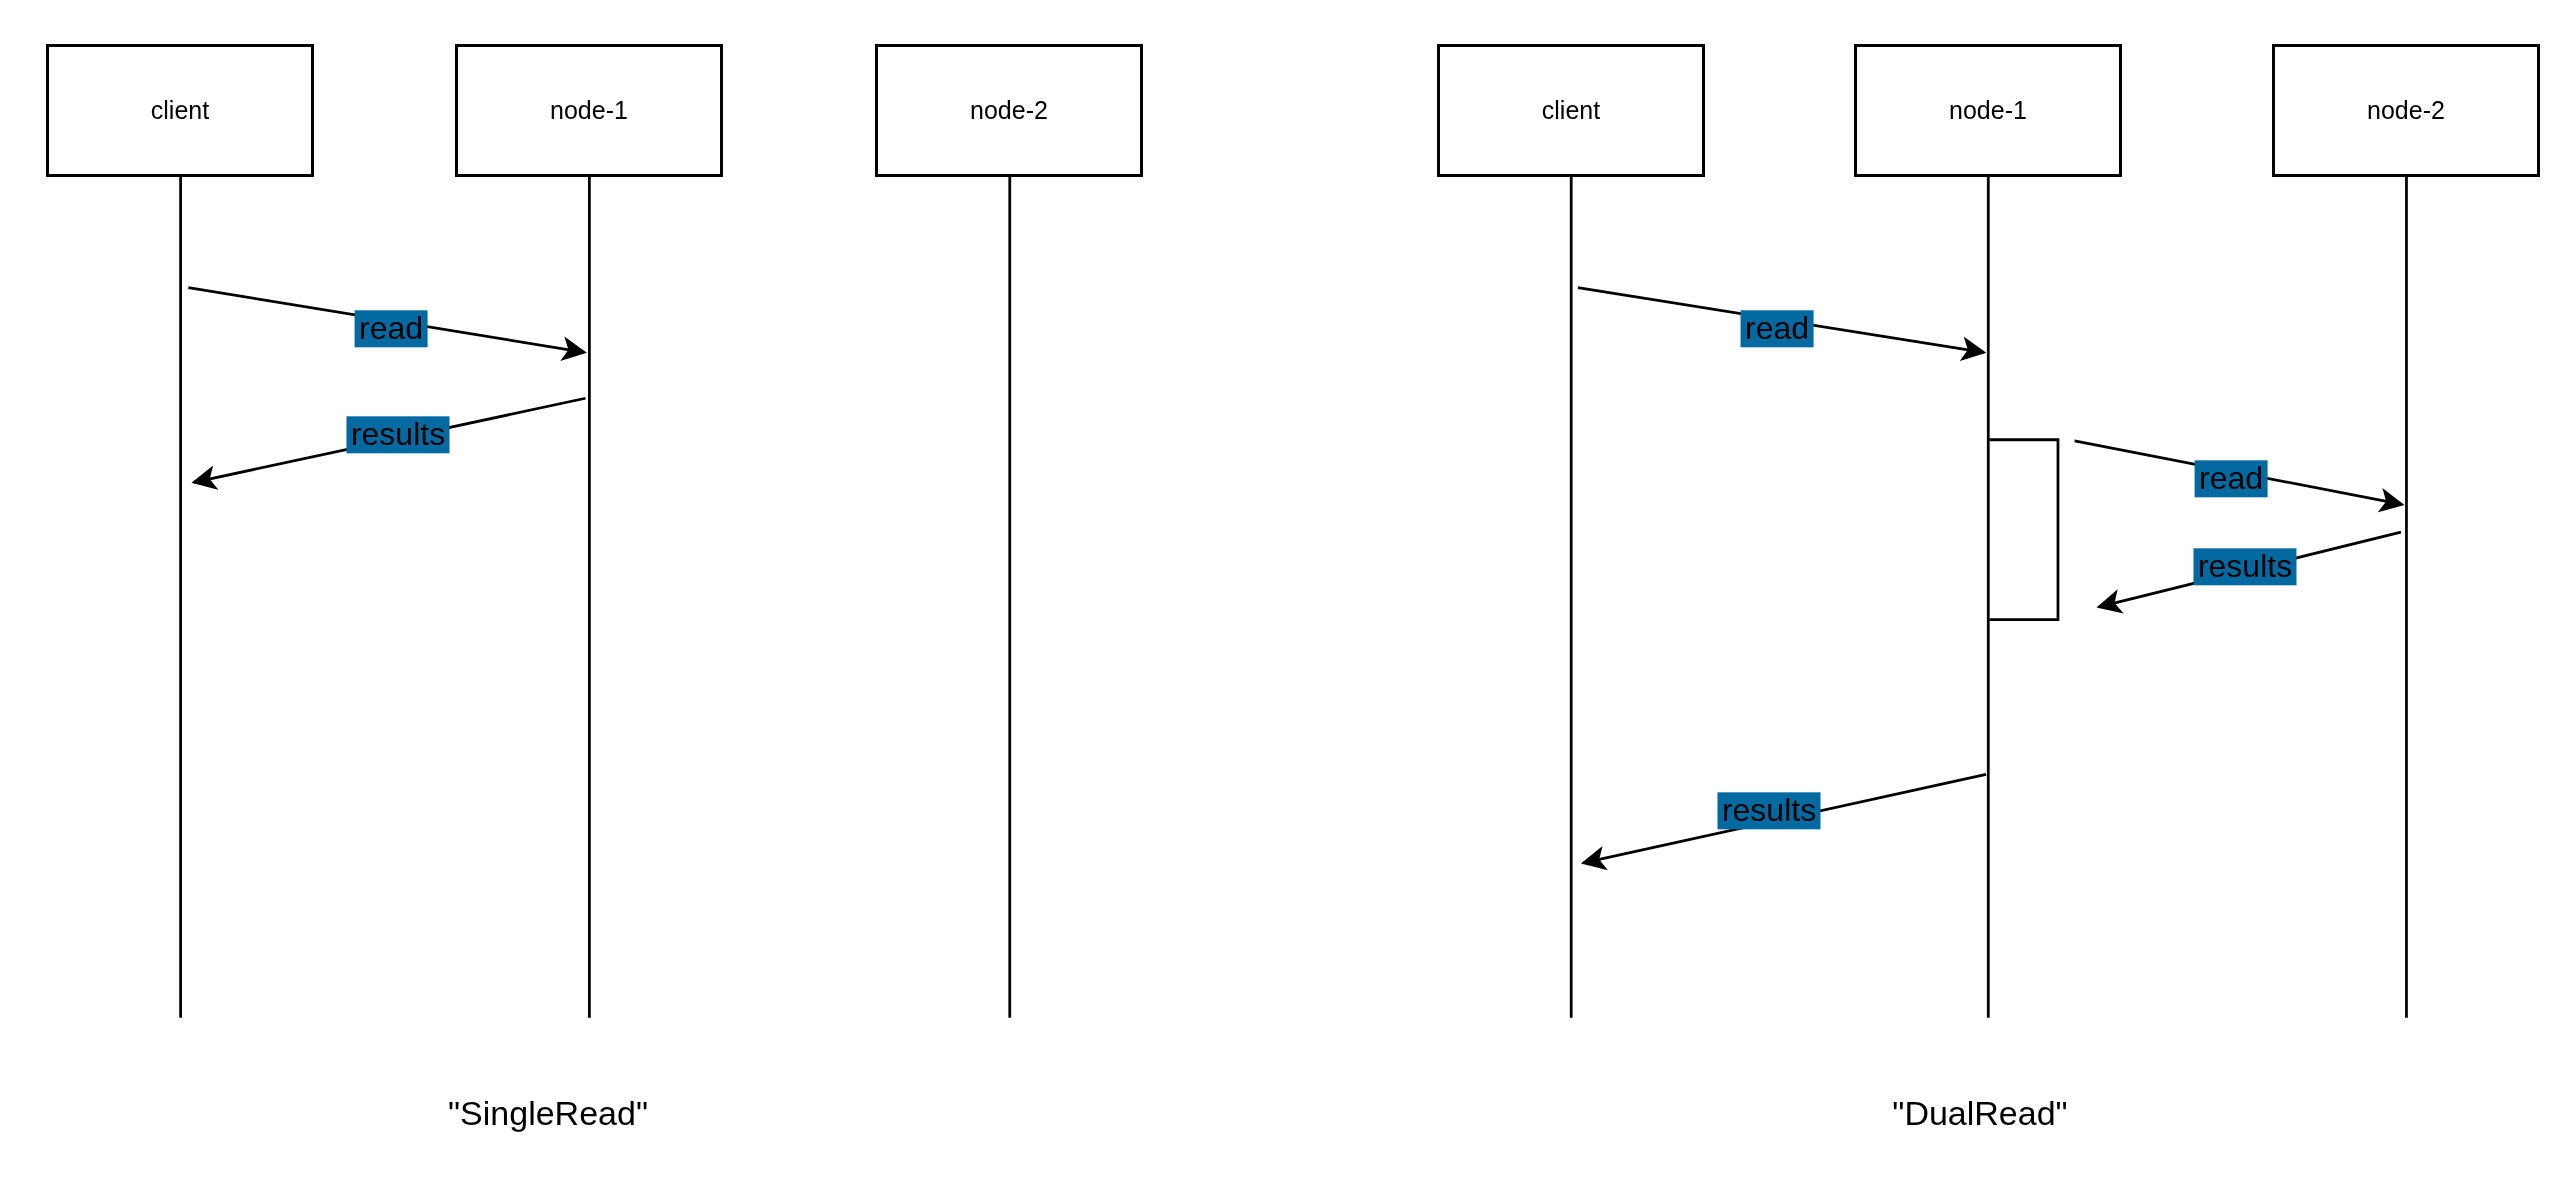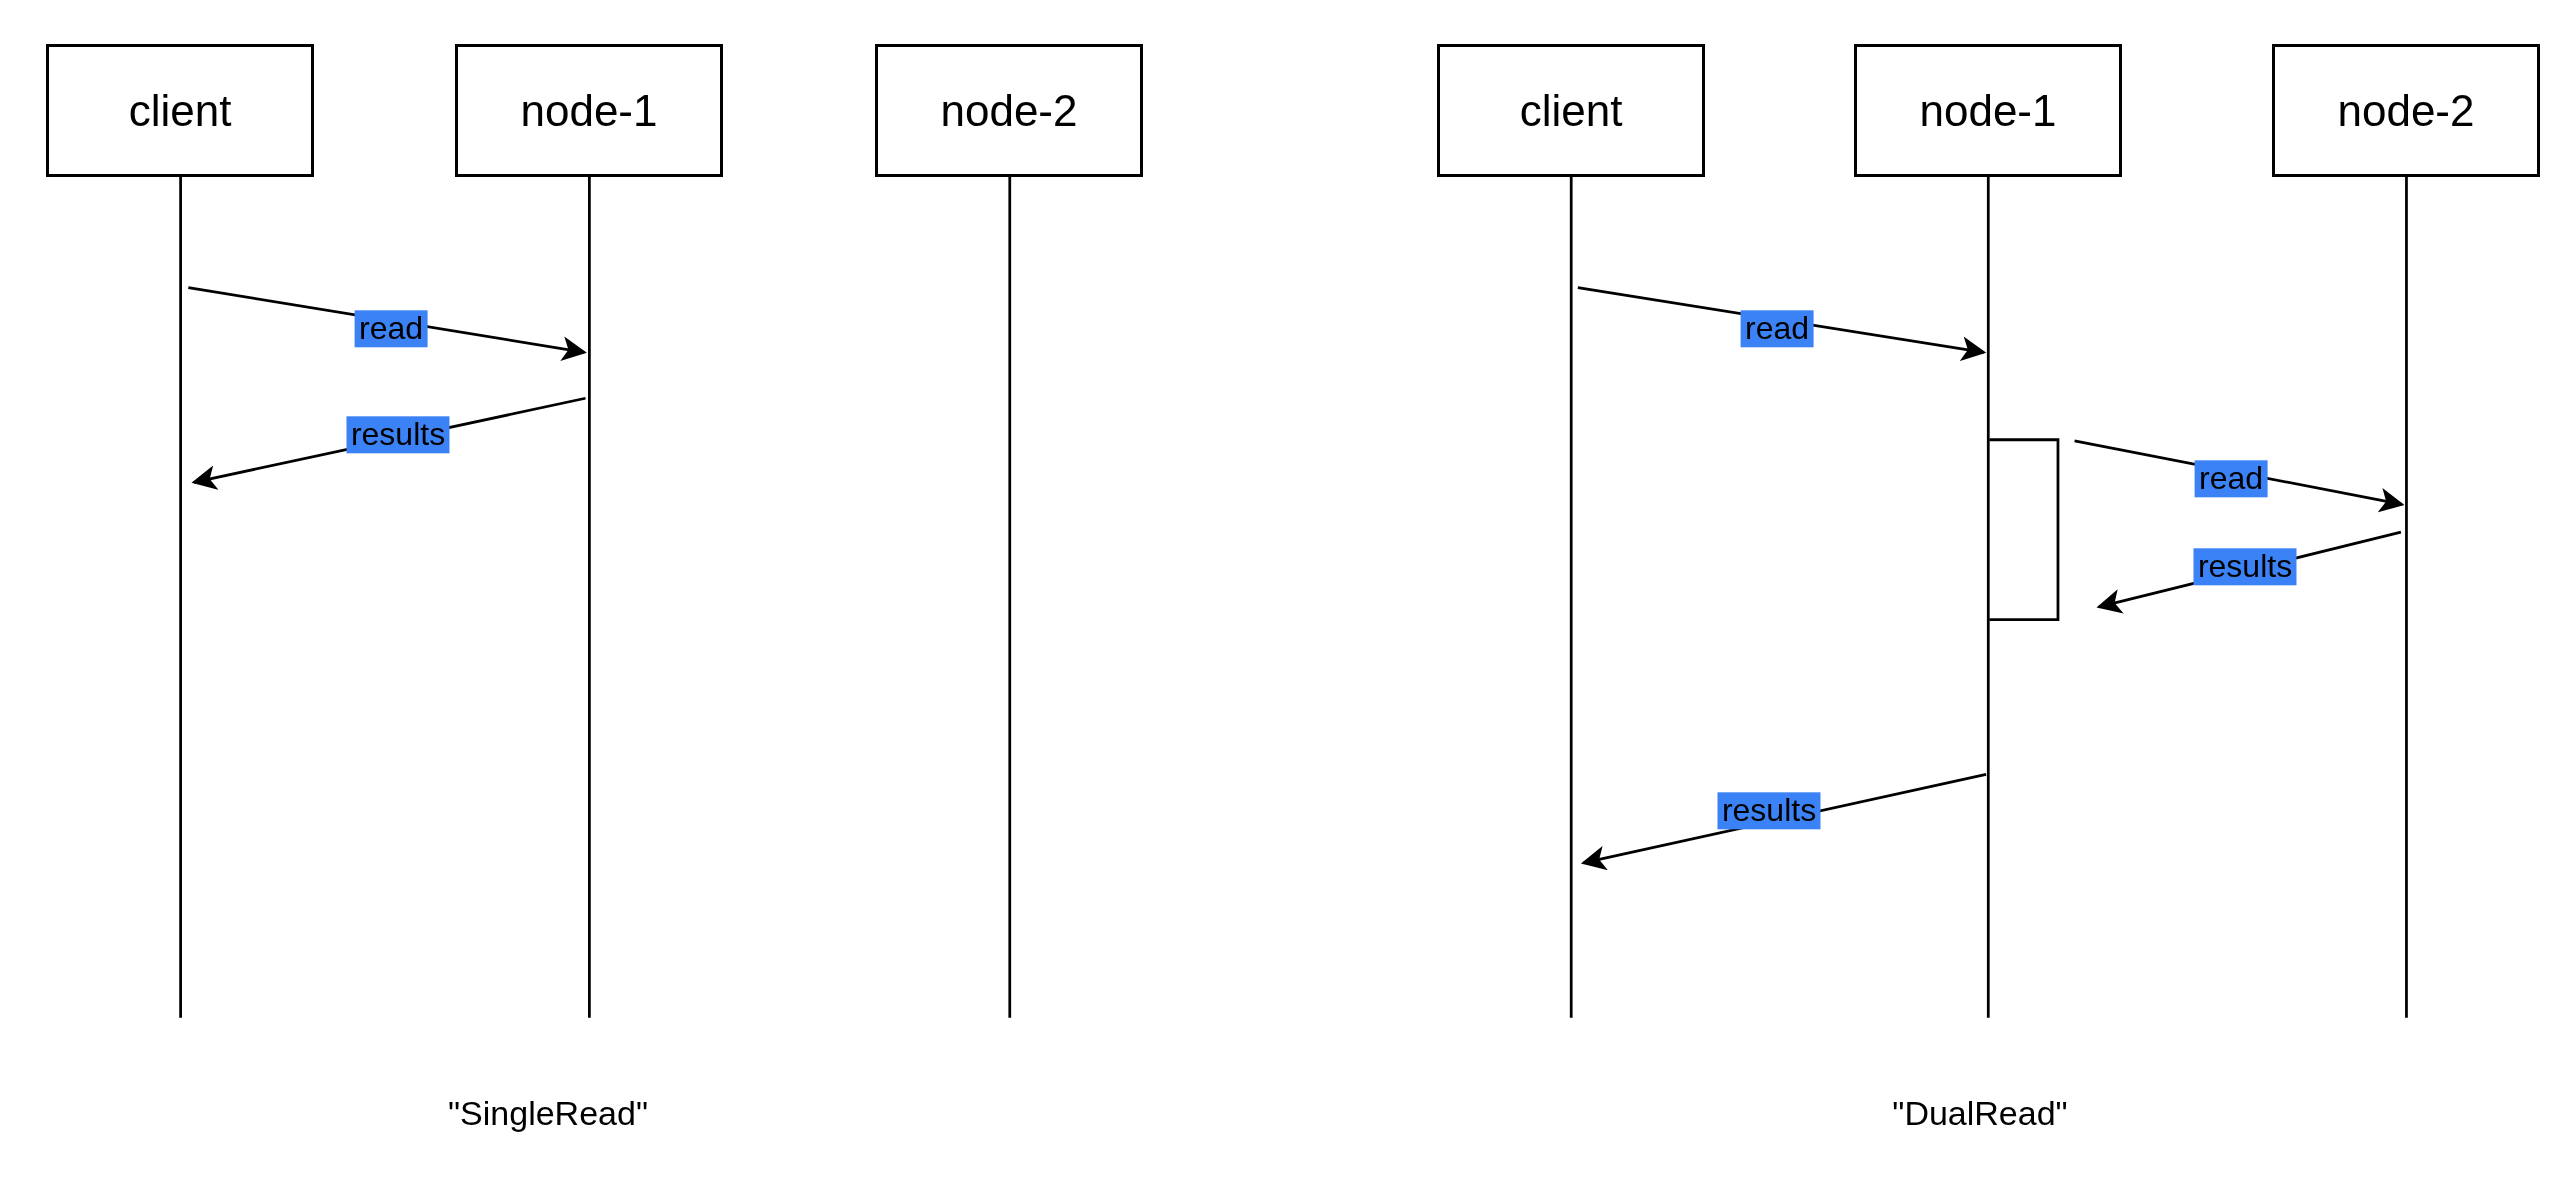"client" .actor { font-size: 44px -> 25px }
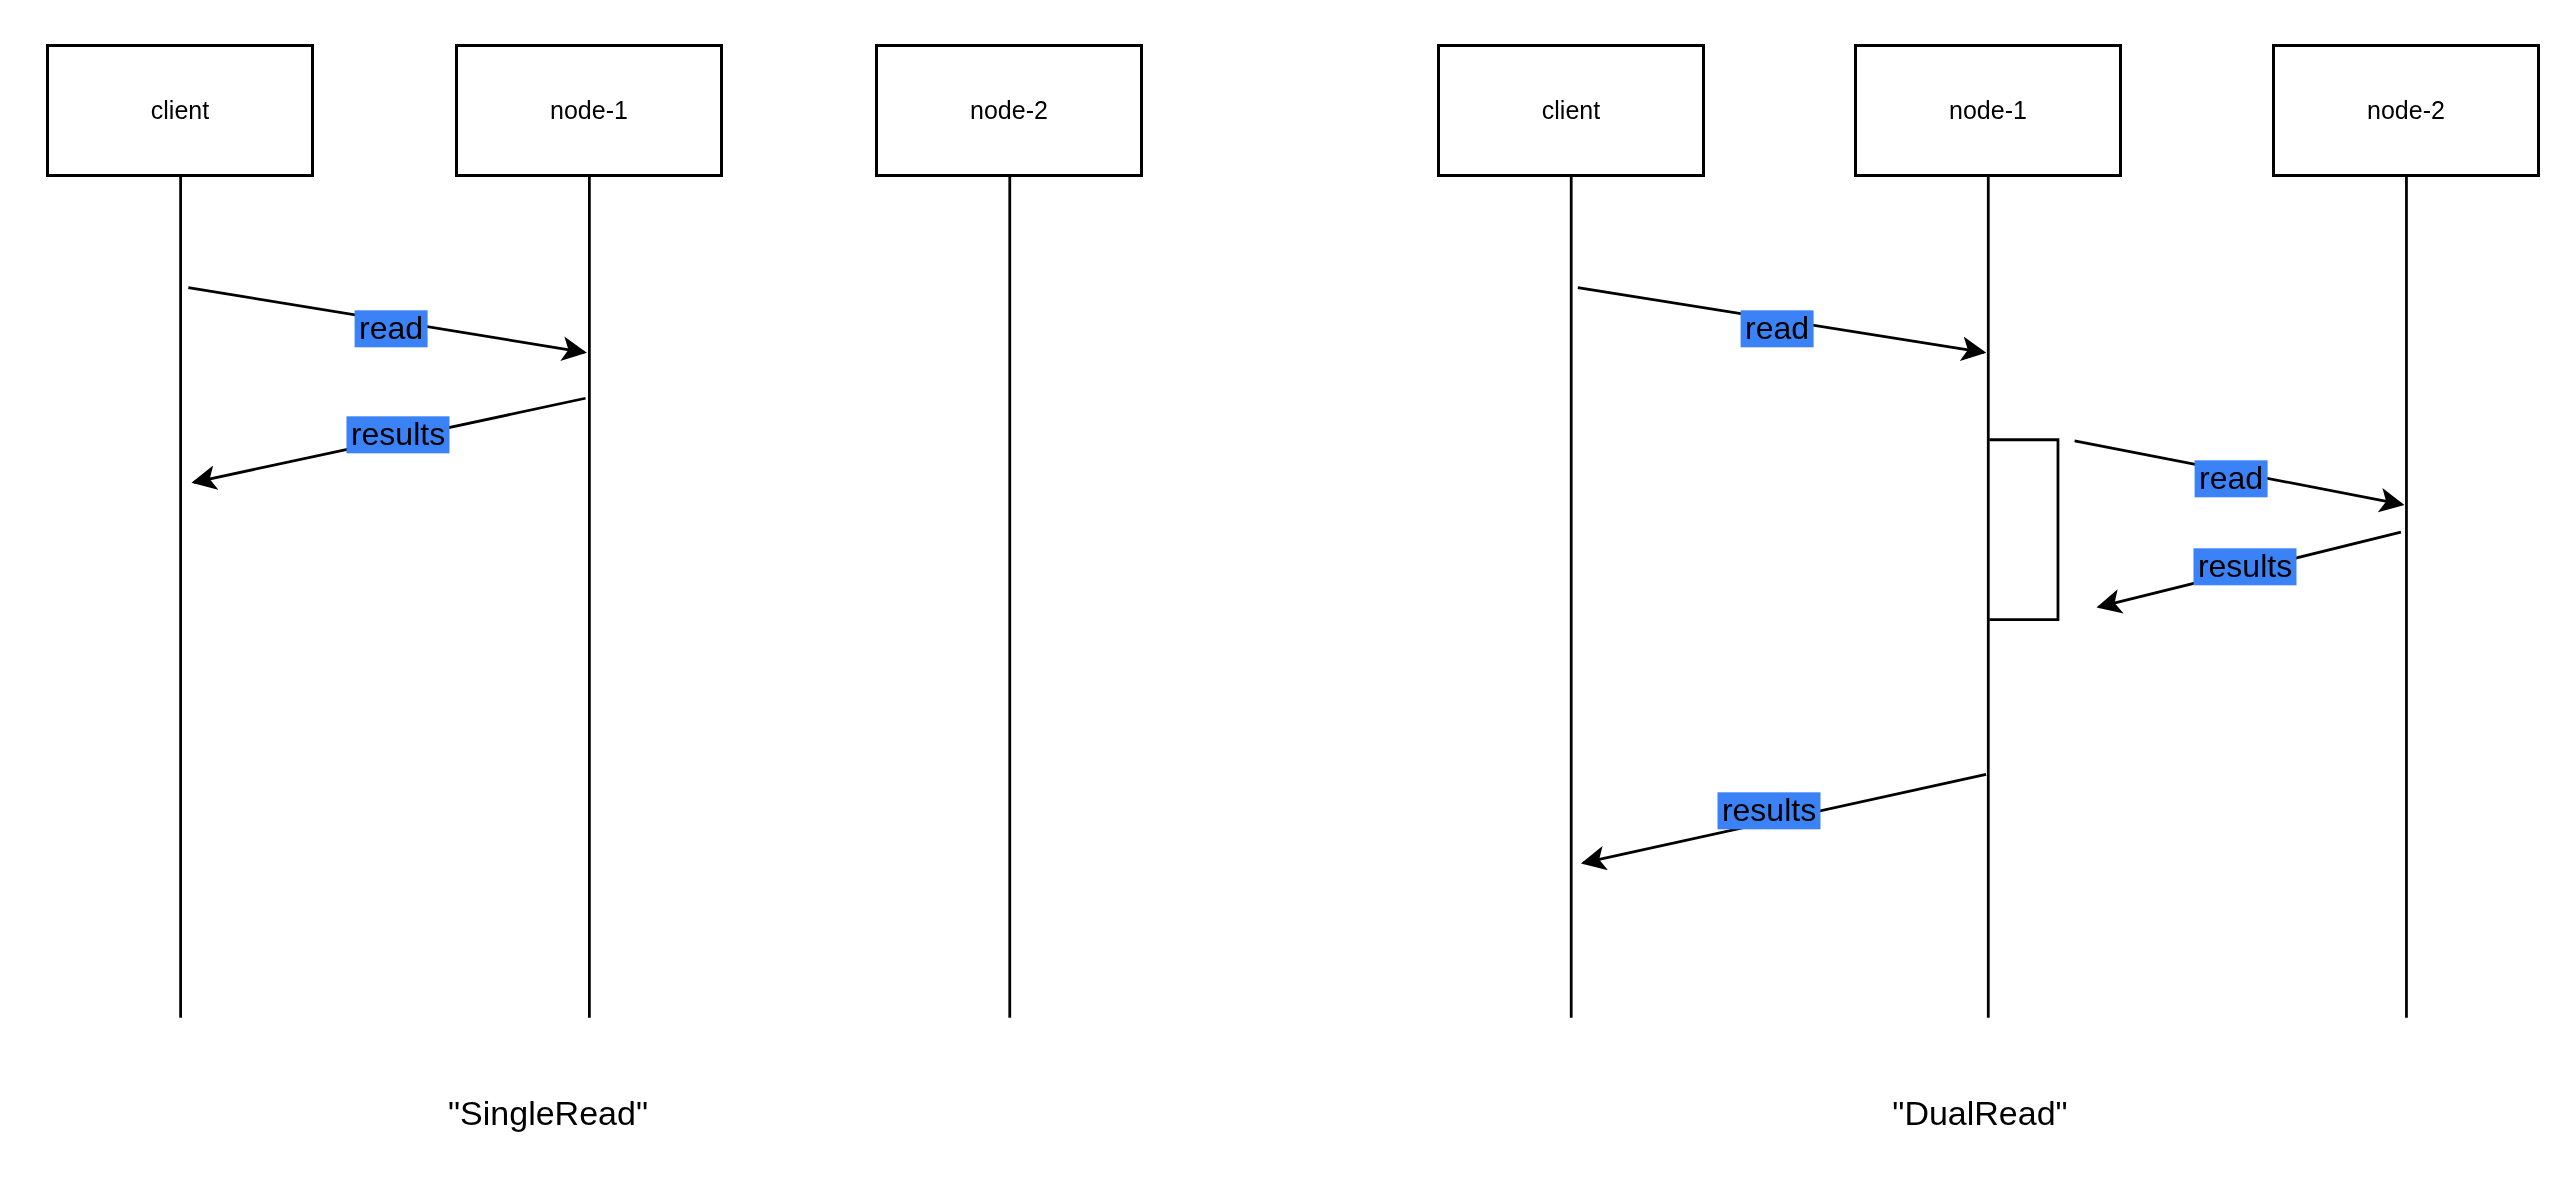"read" .msg-label { background: #3b82f6 -> #0369a1 }
